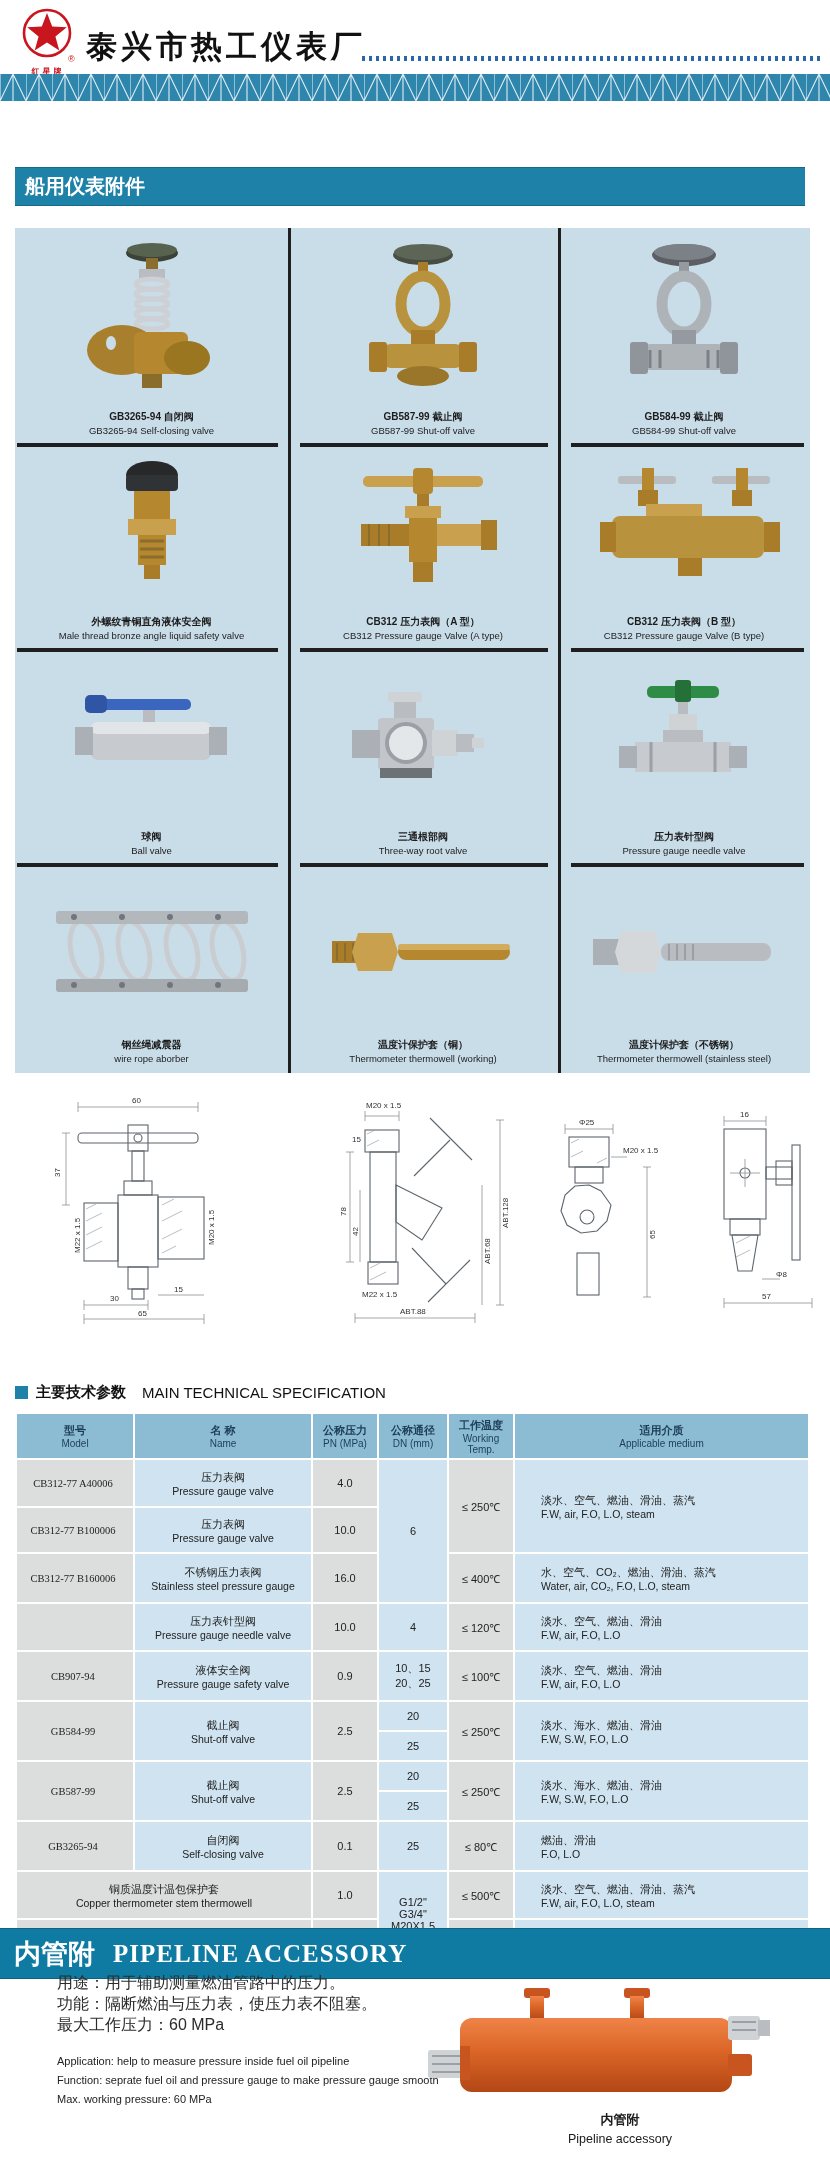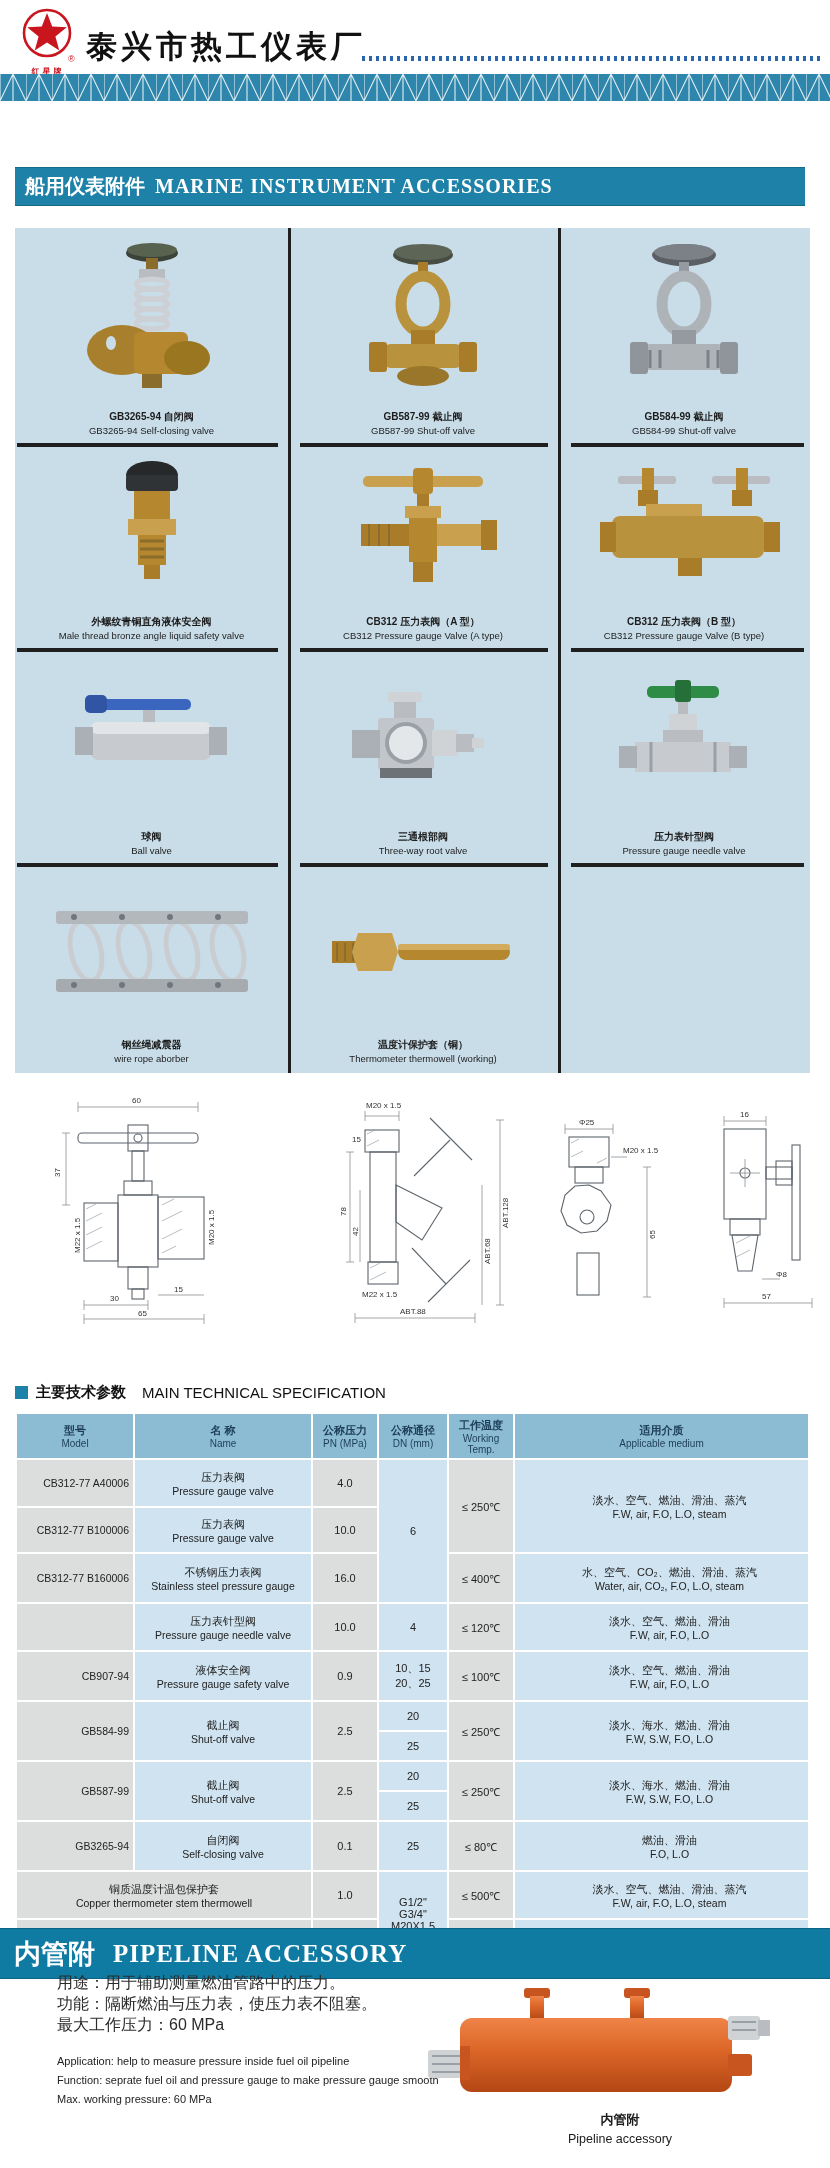"MARINE INSTRUMENT ACCESSORIES" span.en { html: <span>MARINE INSTRUMENT ACCESSORIES</span> -> none }
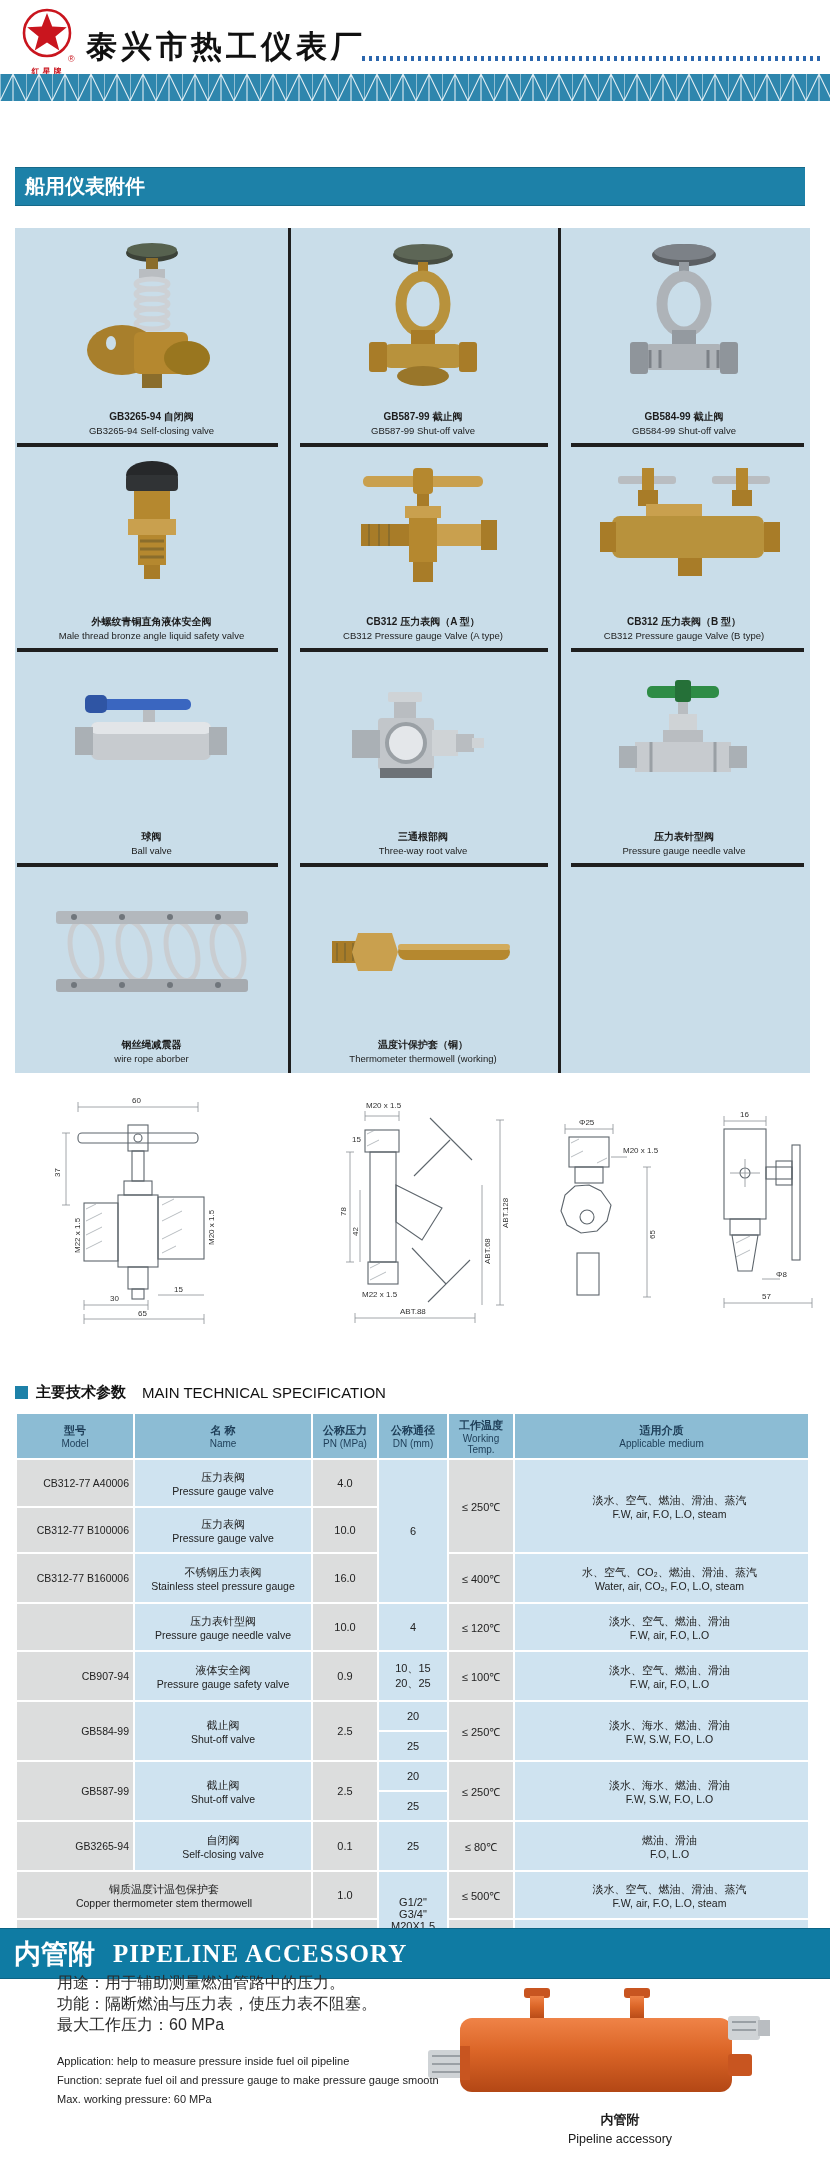"温度计保护套（不锈钢）" div.cell { html: none -> <div> <div> <svg> <rect></rect> <polygon></polygon> <rect></rect> <path></path> </svg> </div> <div> <div>温度计保护套（不锈钢）</div> <div>Thermometer thermowell (stainless steel)</div> </div> </div> }
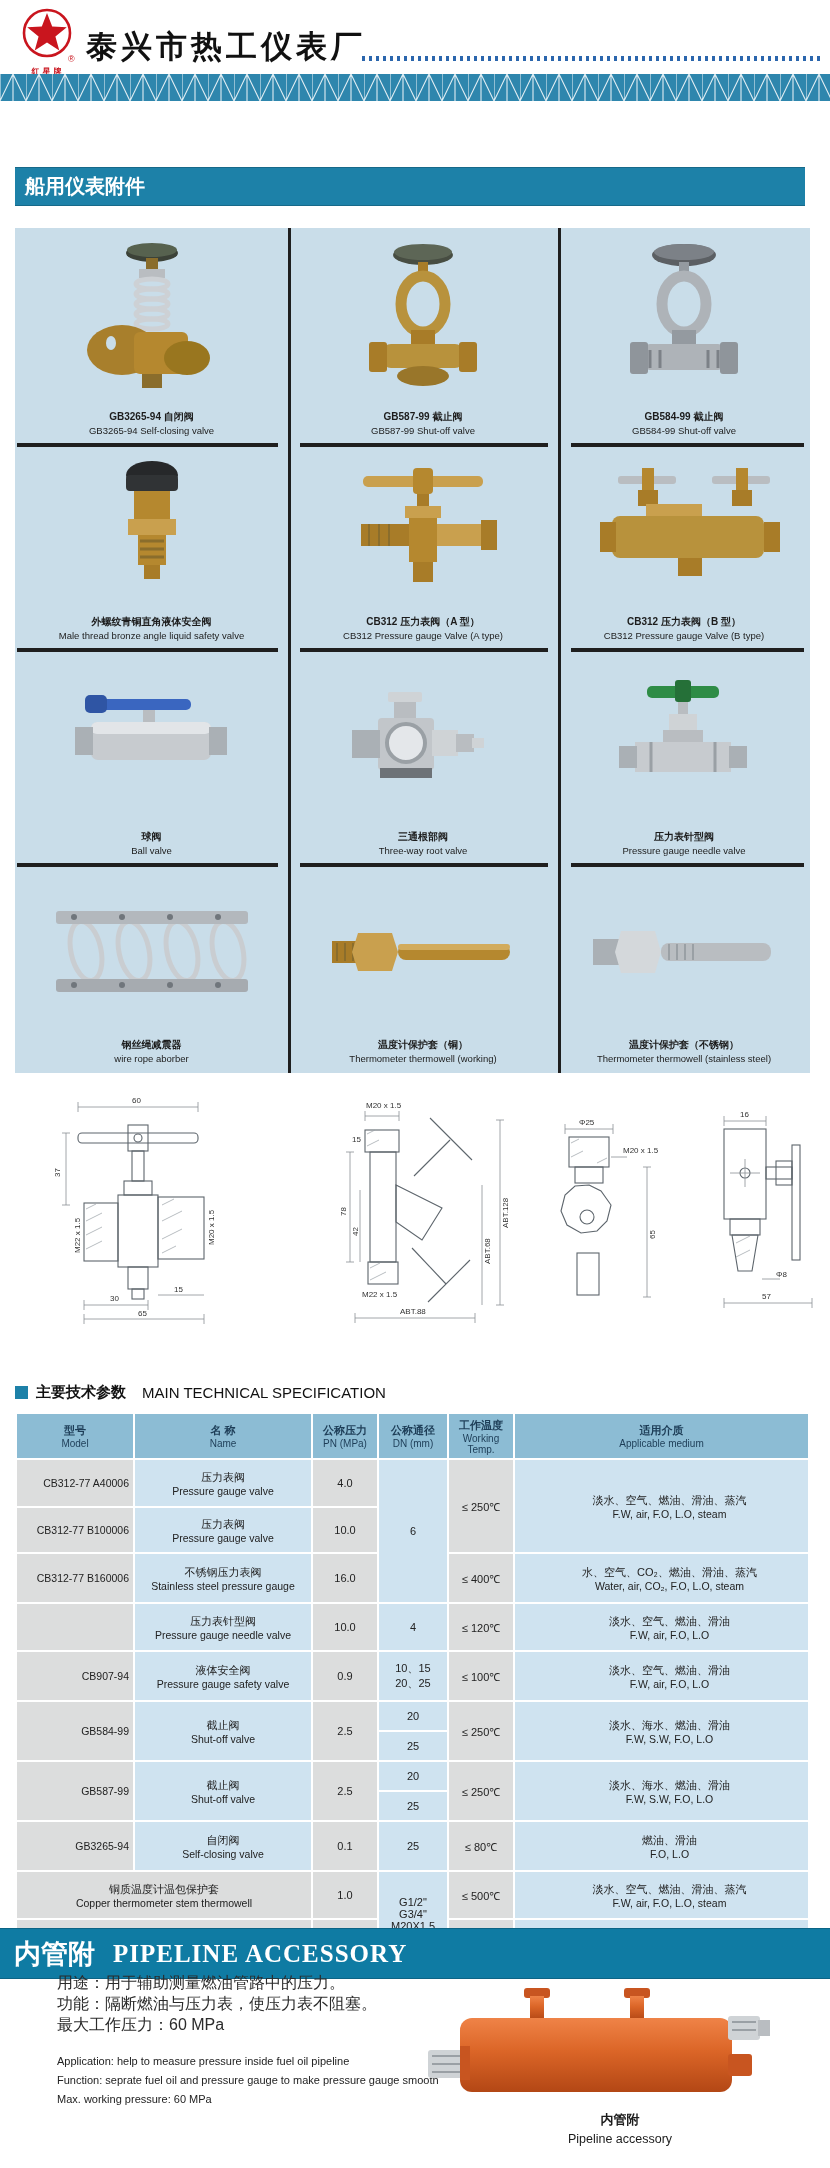"CB312-77 A40006" .spec td.model { font-family: none -> Liberation Serif, serif; text-align: right -> center }
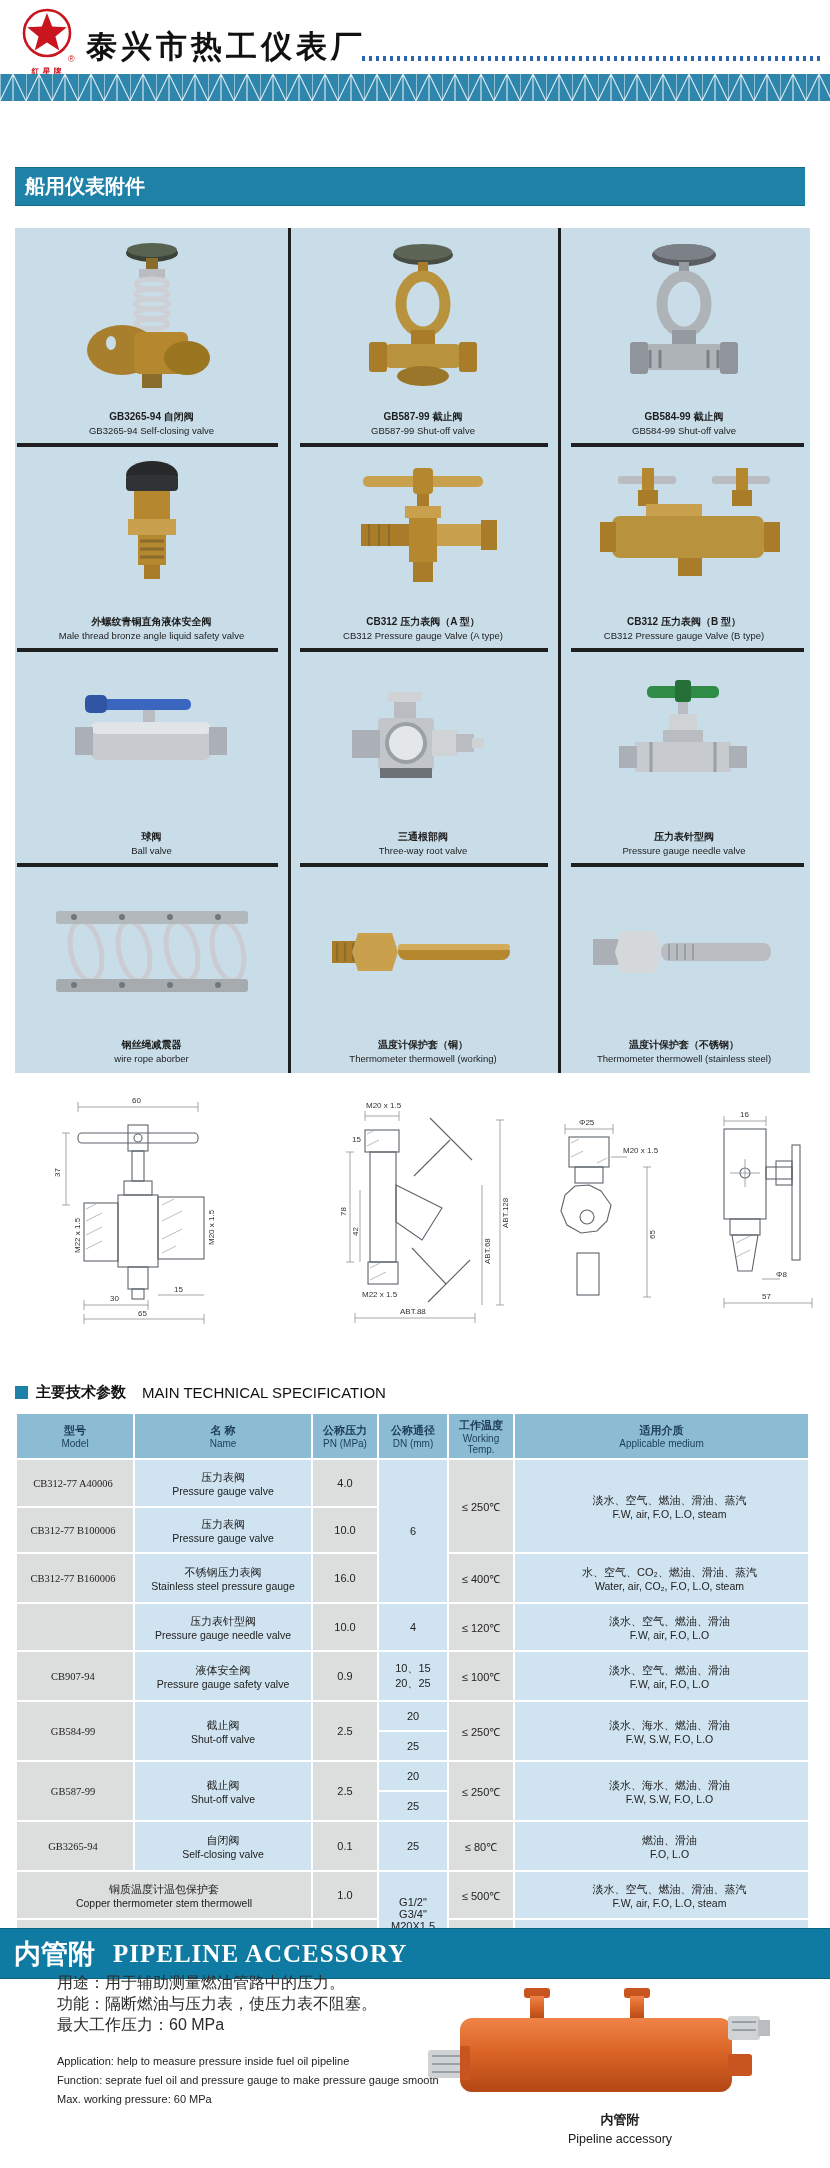"淡水、空气、燃油、滑油、蒸汽" .spec td.left { padding-left: 20px -> 26px; text-align: center -> left }
